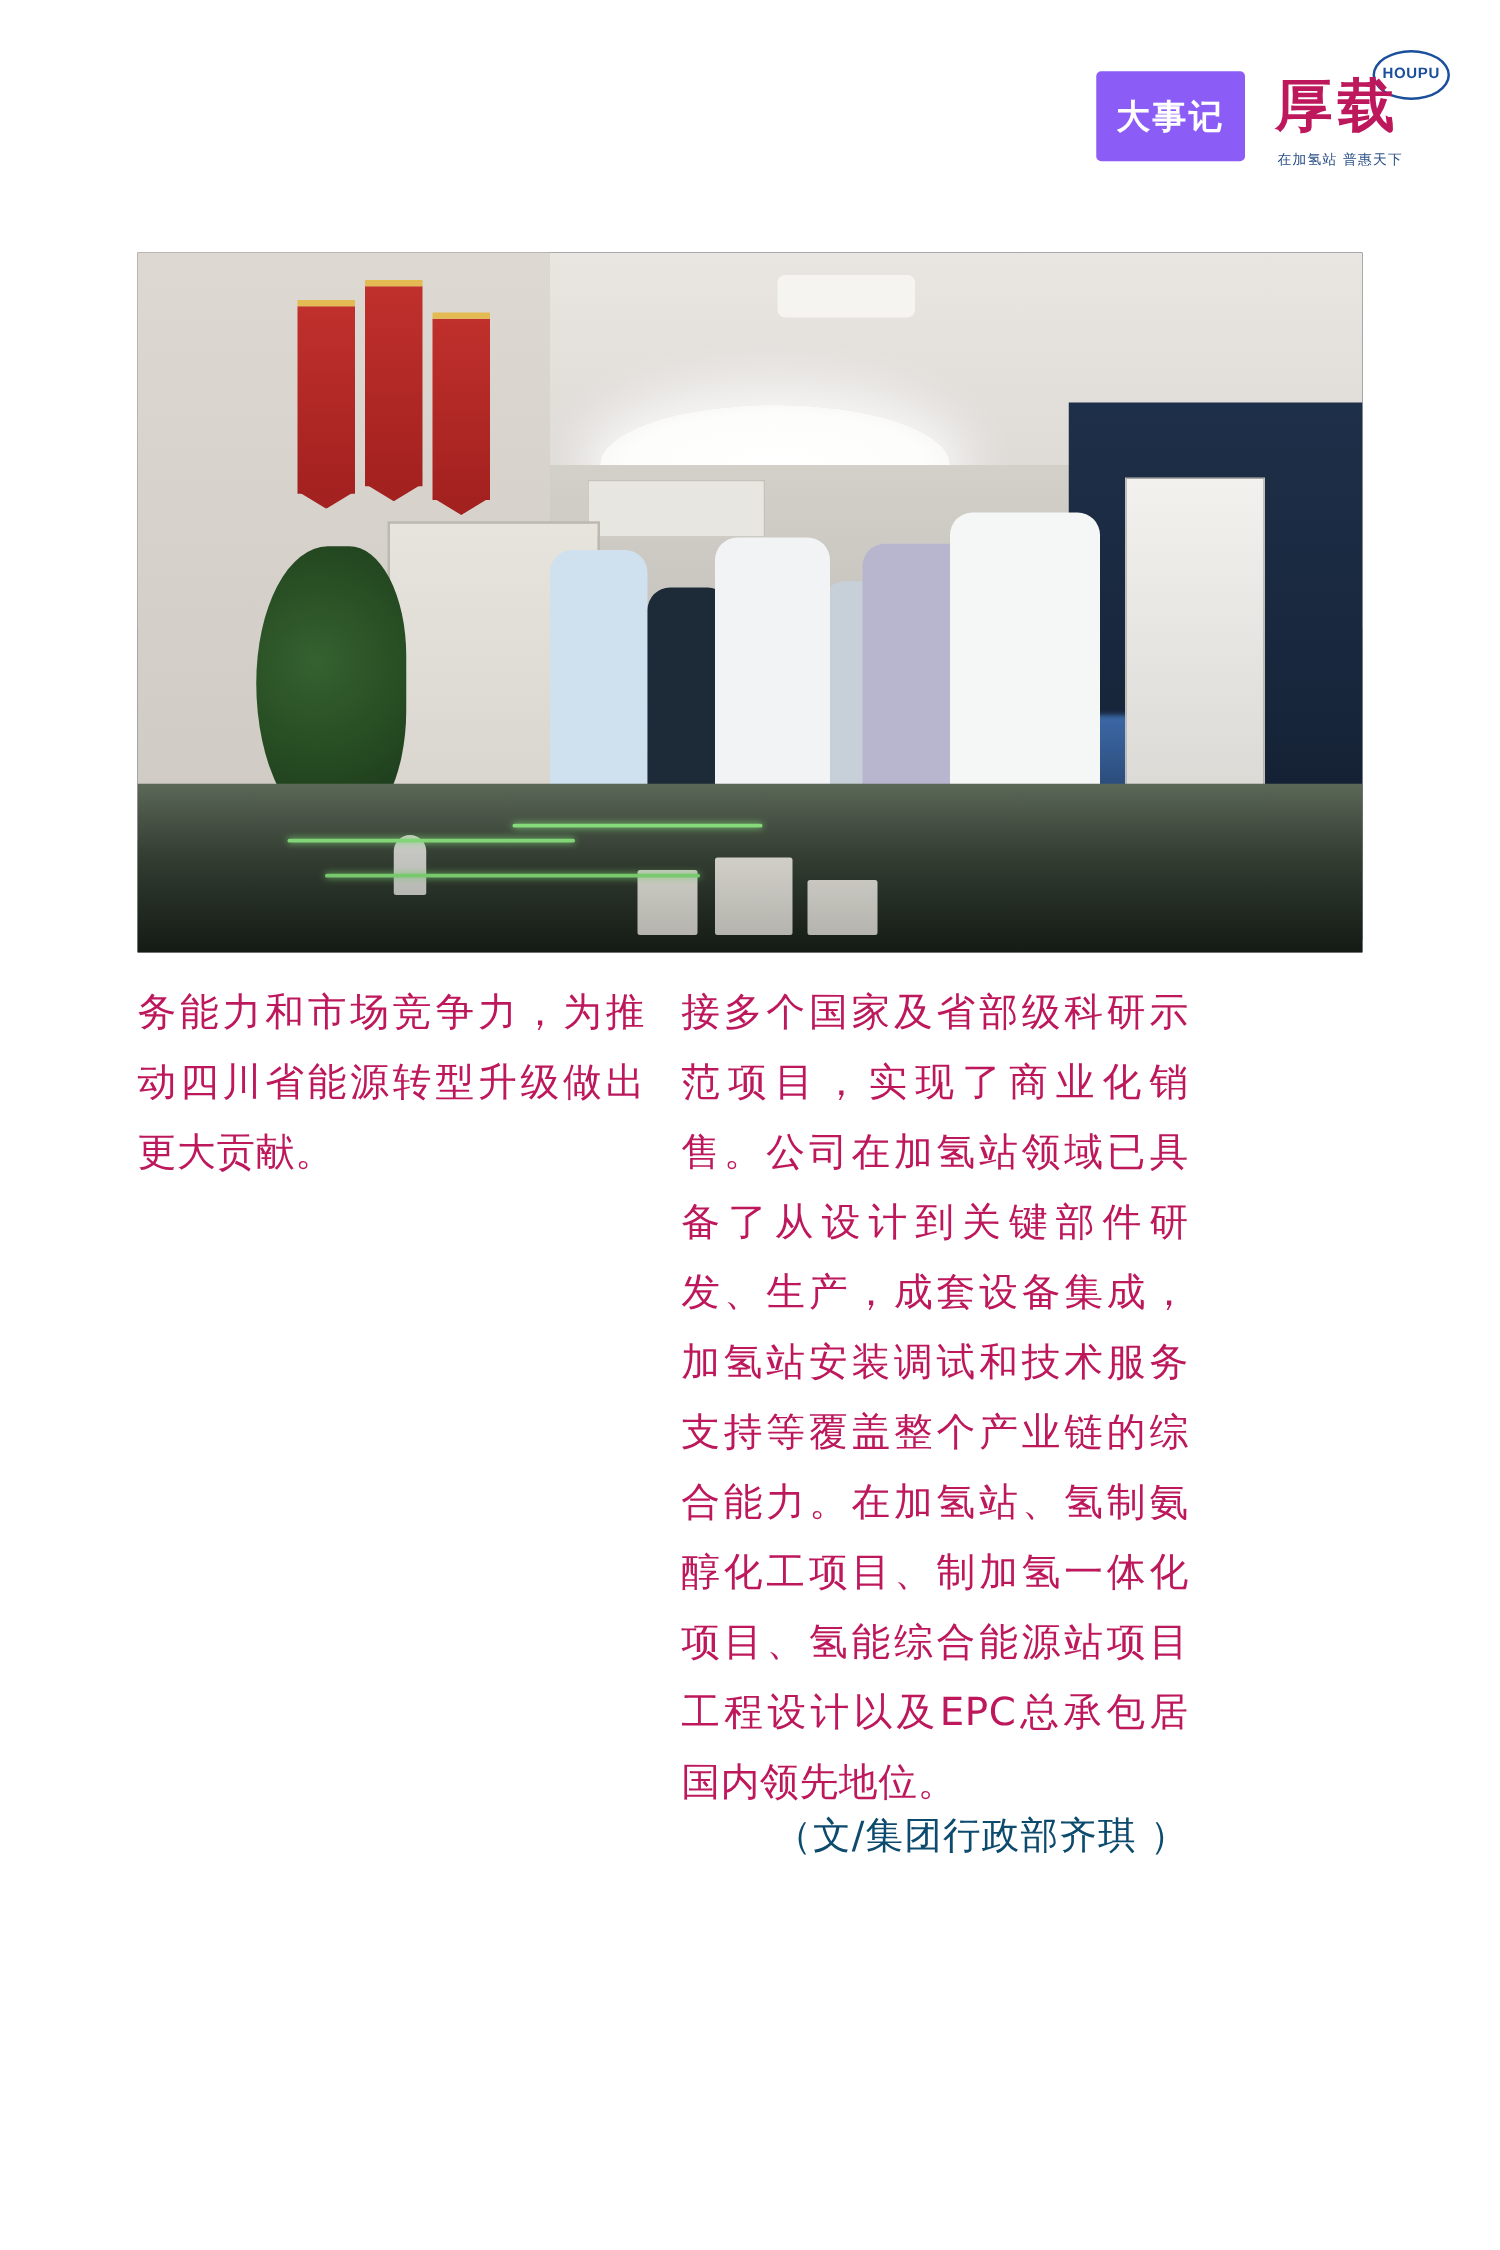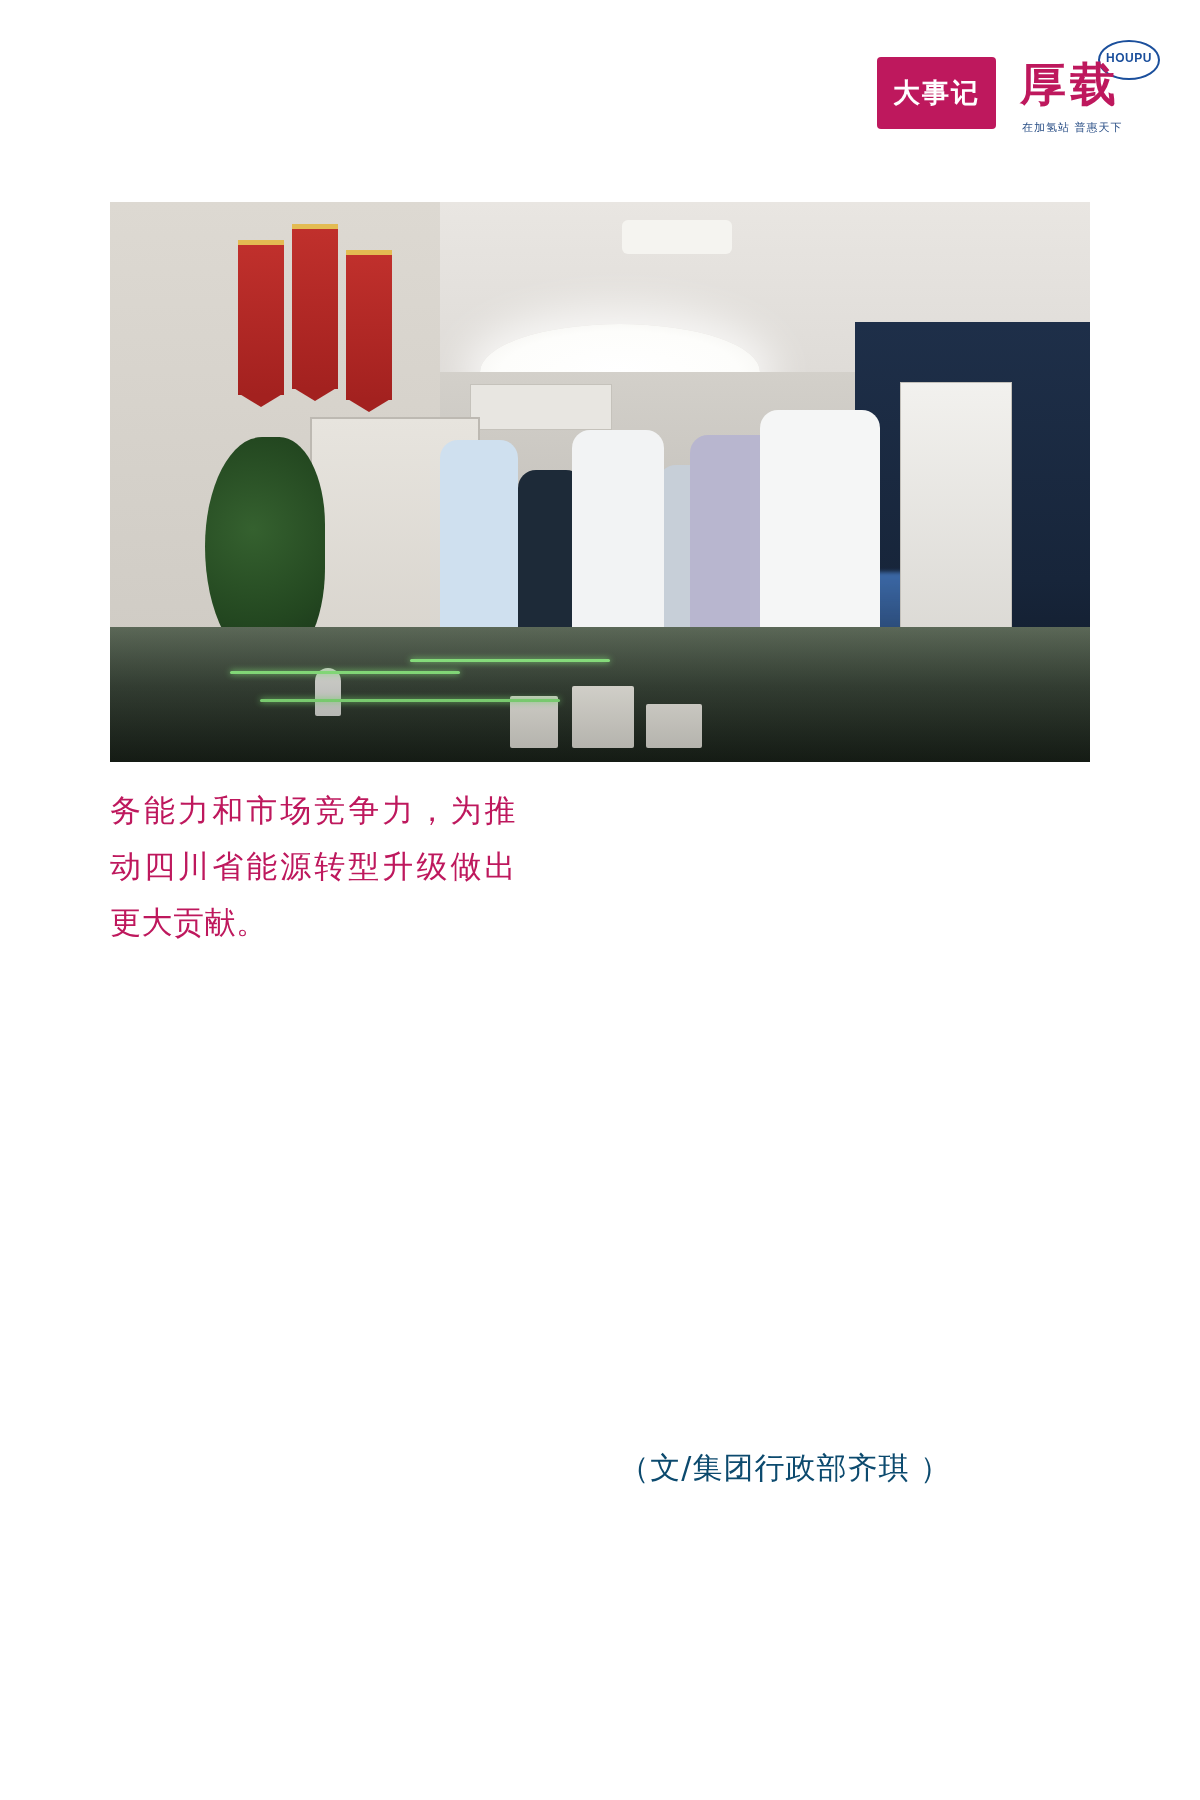"大事记" .badge { background: #be185d -> #8b5cf6 }
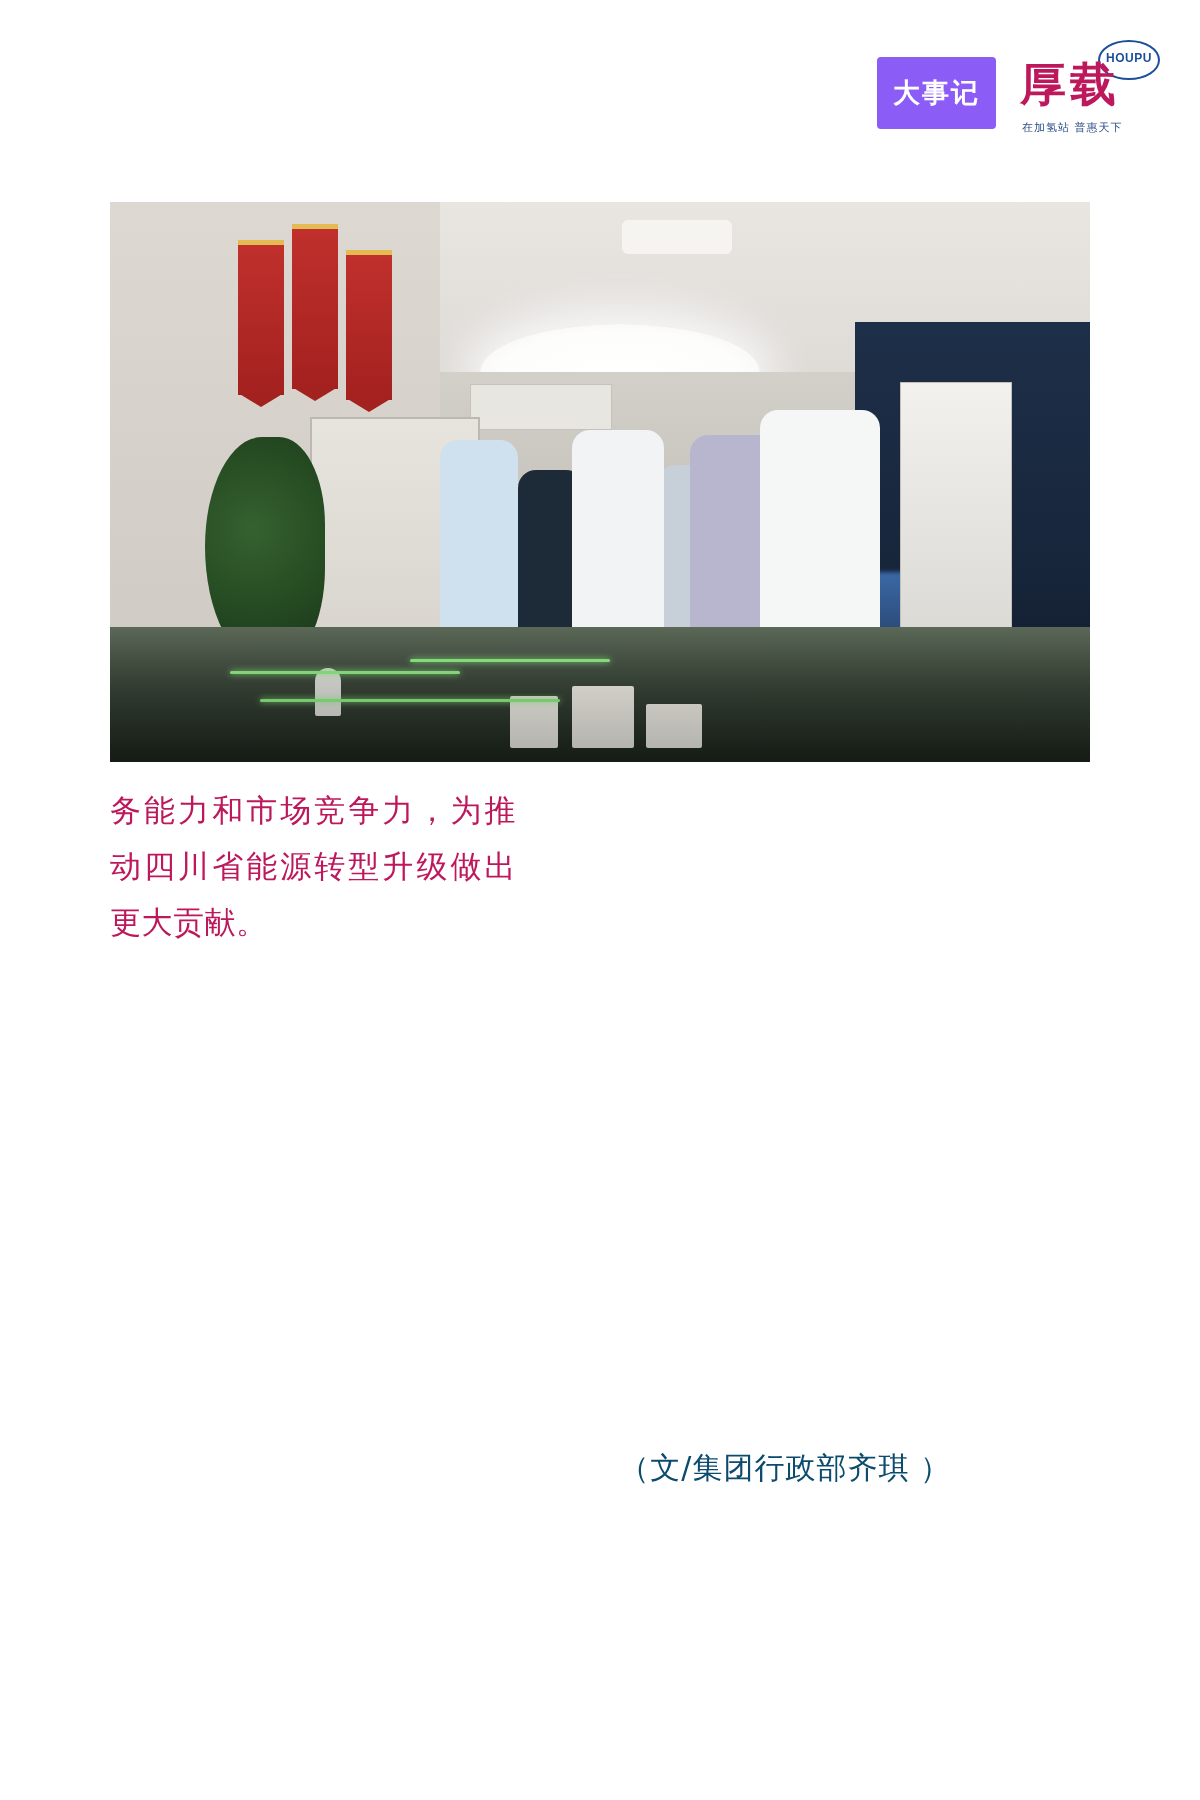"接多个国家及省部级科研示范项目，实现了商业化销售。公司在加氢站领域已具备了从设计" div.col { html: none -> <div> <p>接多个国家及省部级科研示范项目，实现了商业化销售。公司在加氢站领域已具备了从设计到关键部件研发、生产，成套设备集成，加氢站安装调试和技术服务支持等覆盖整个产业链的综合能力。在加氢站、氢制氨醇化工项目、制加氢一体化项目、氢能综合能源站项目工程设计以及EPC总承包居国内领先地位。</p> </div> }
